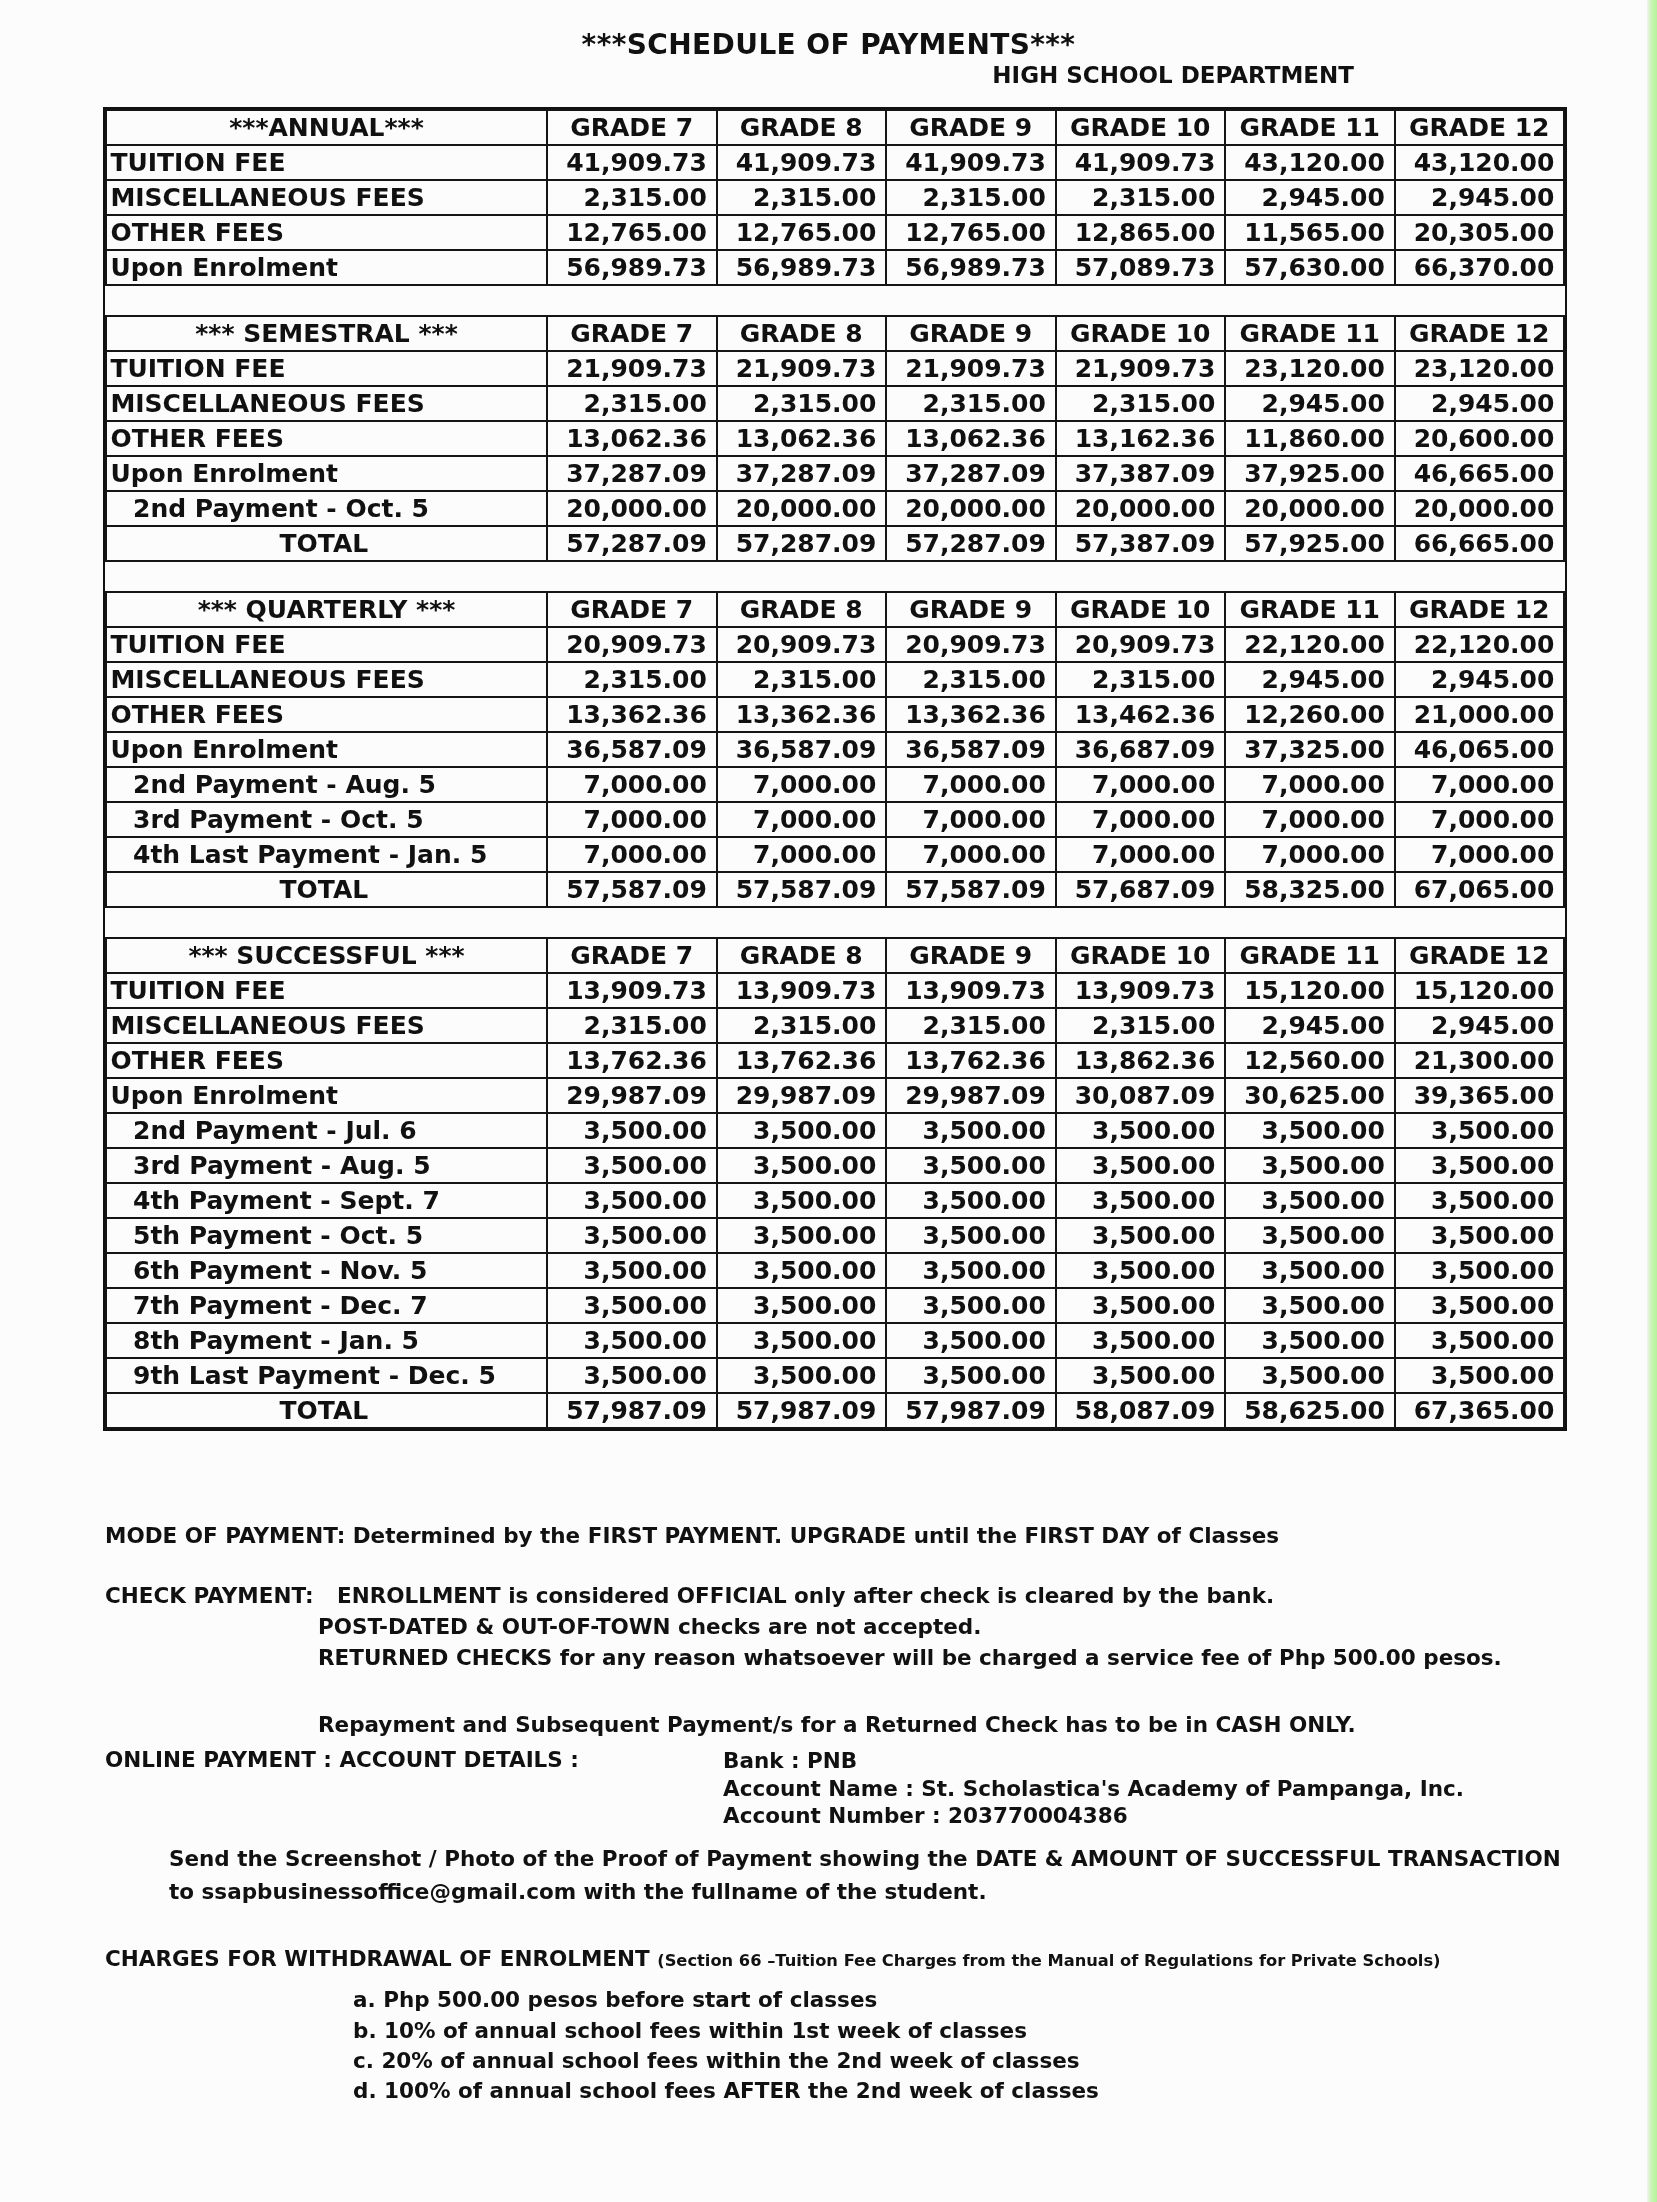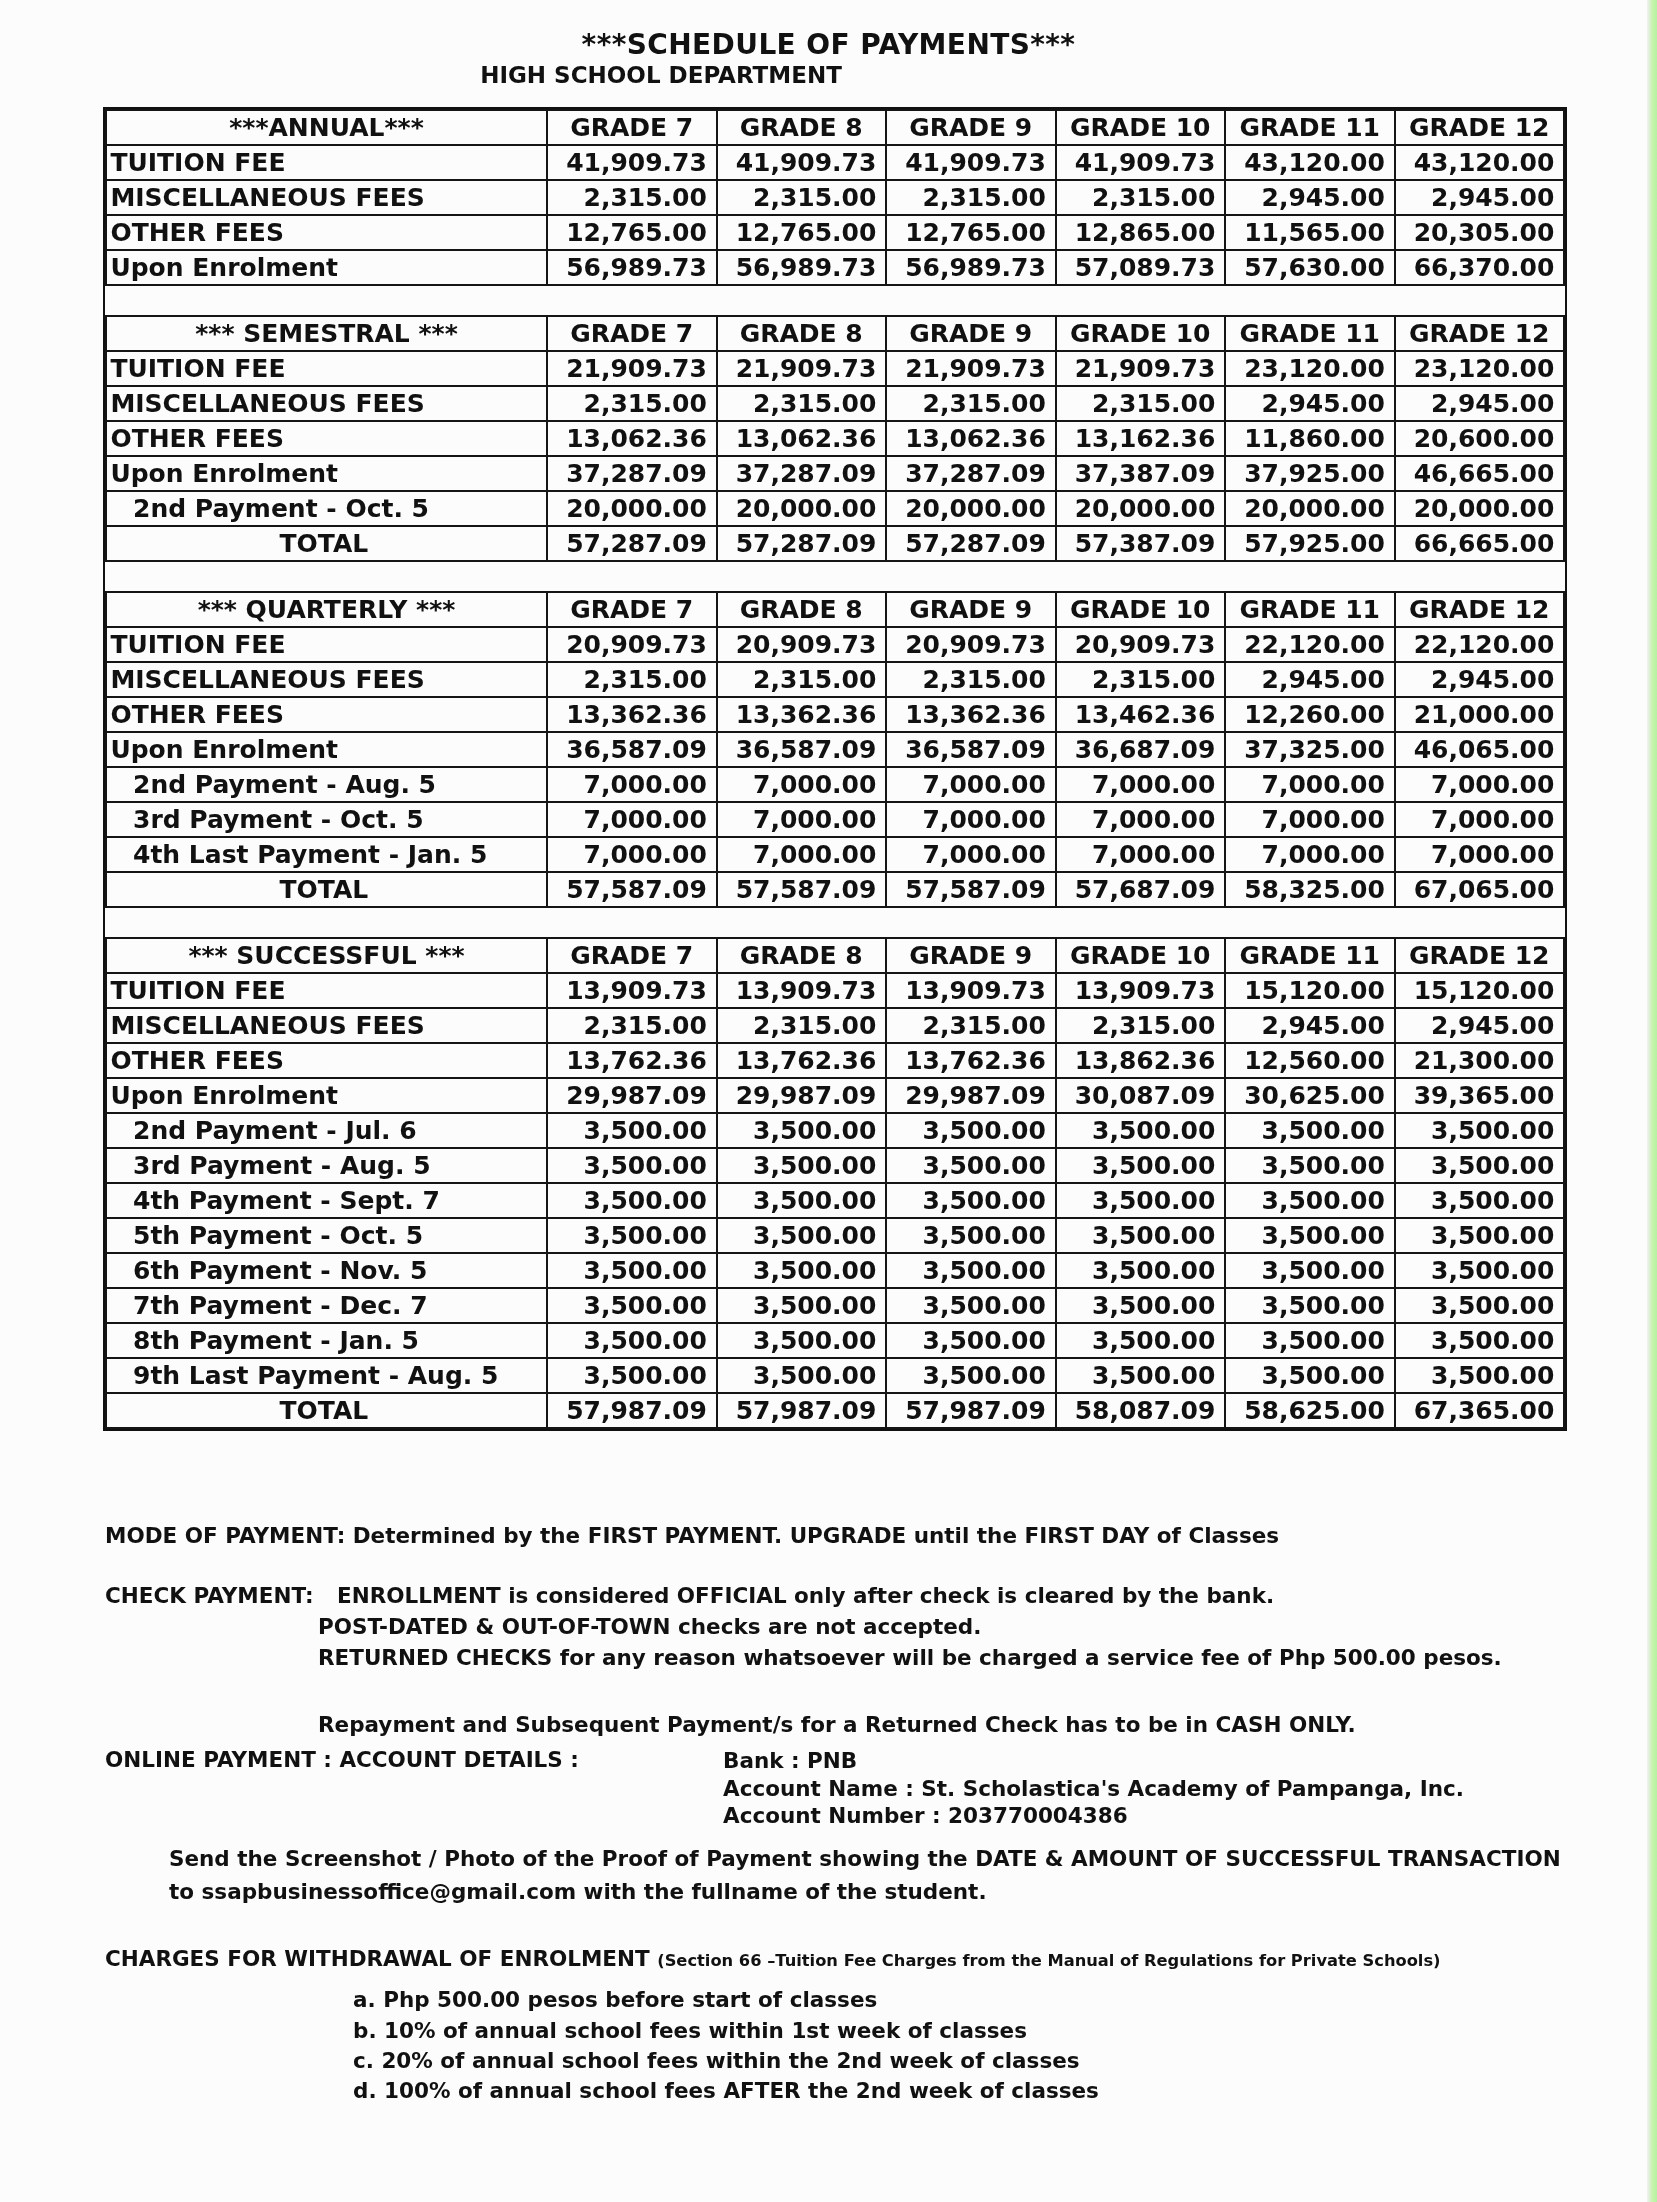"HIGH SCHOOL DEPARTMENT" .subtitle { padding-left: none -> 32px; text-align: center -> right }
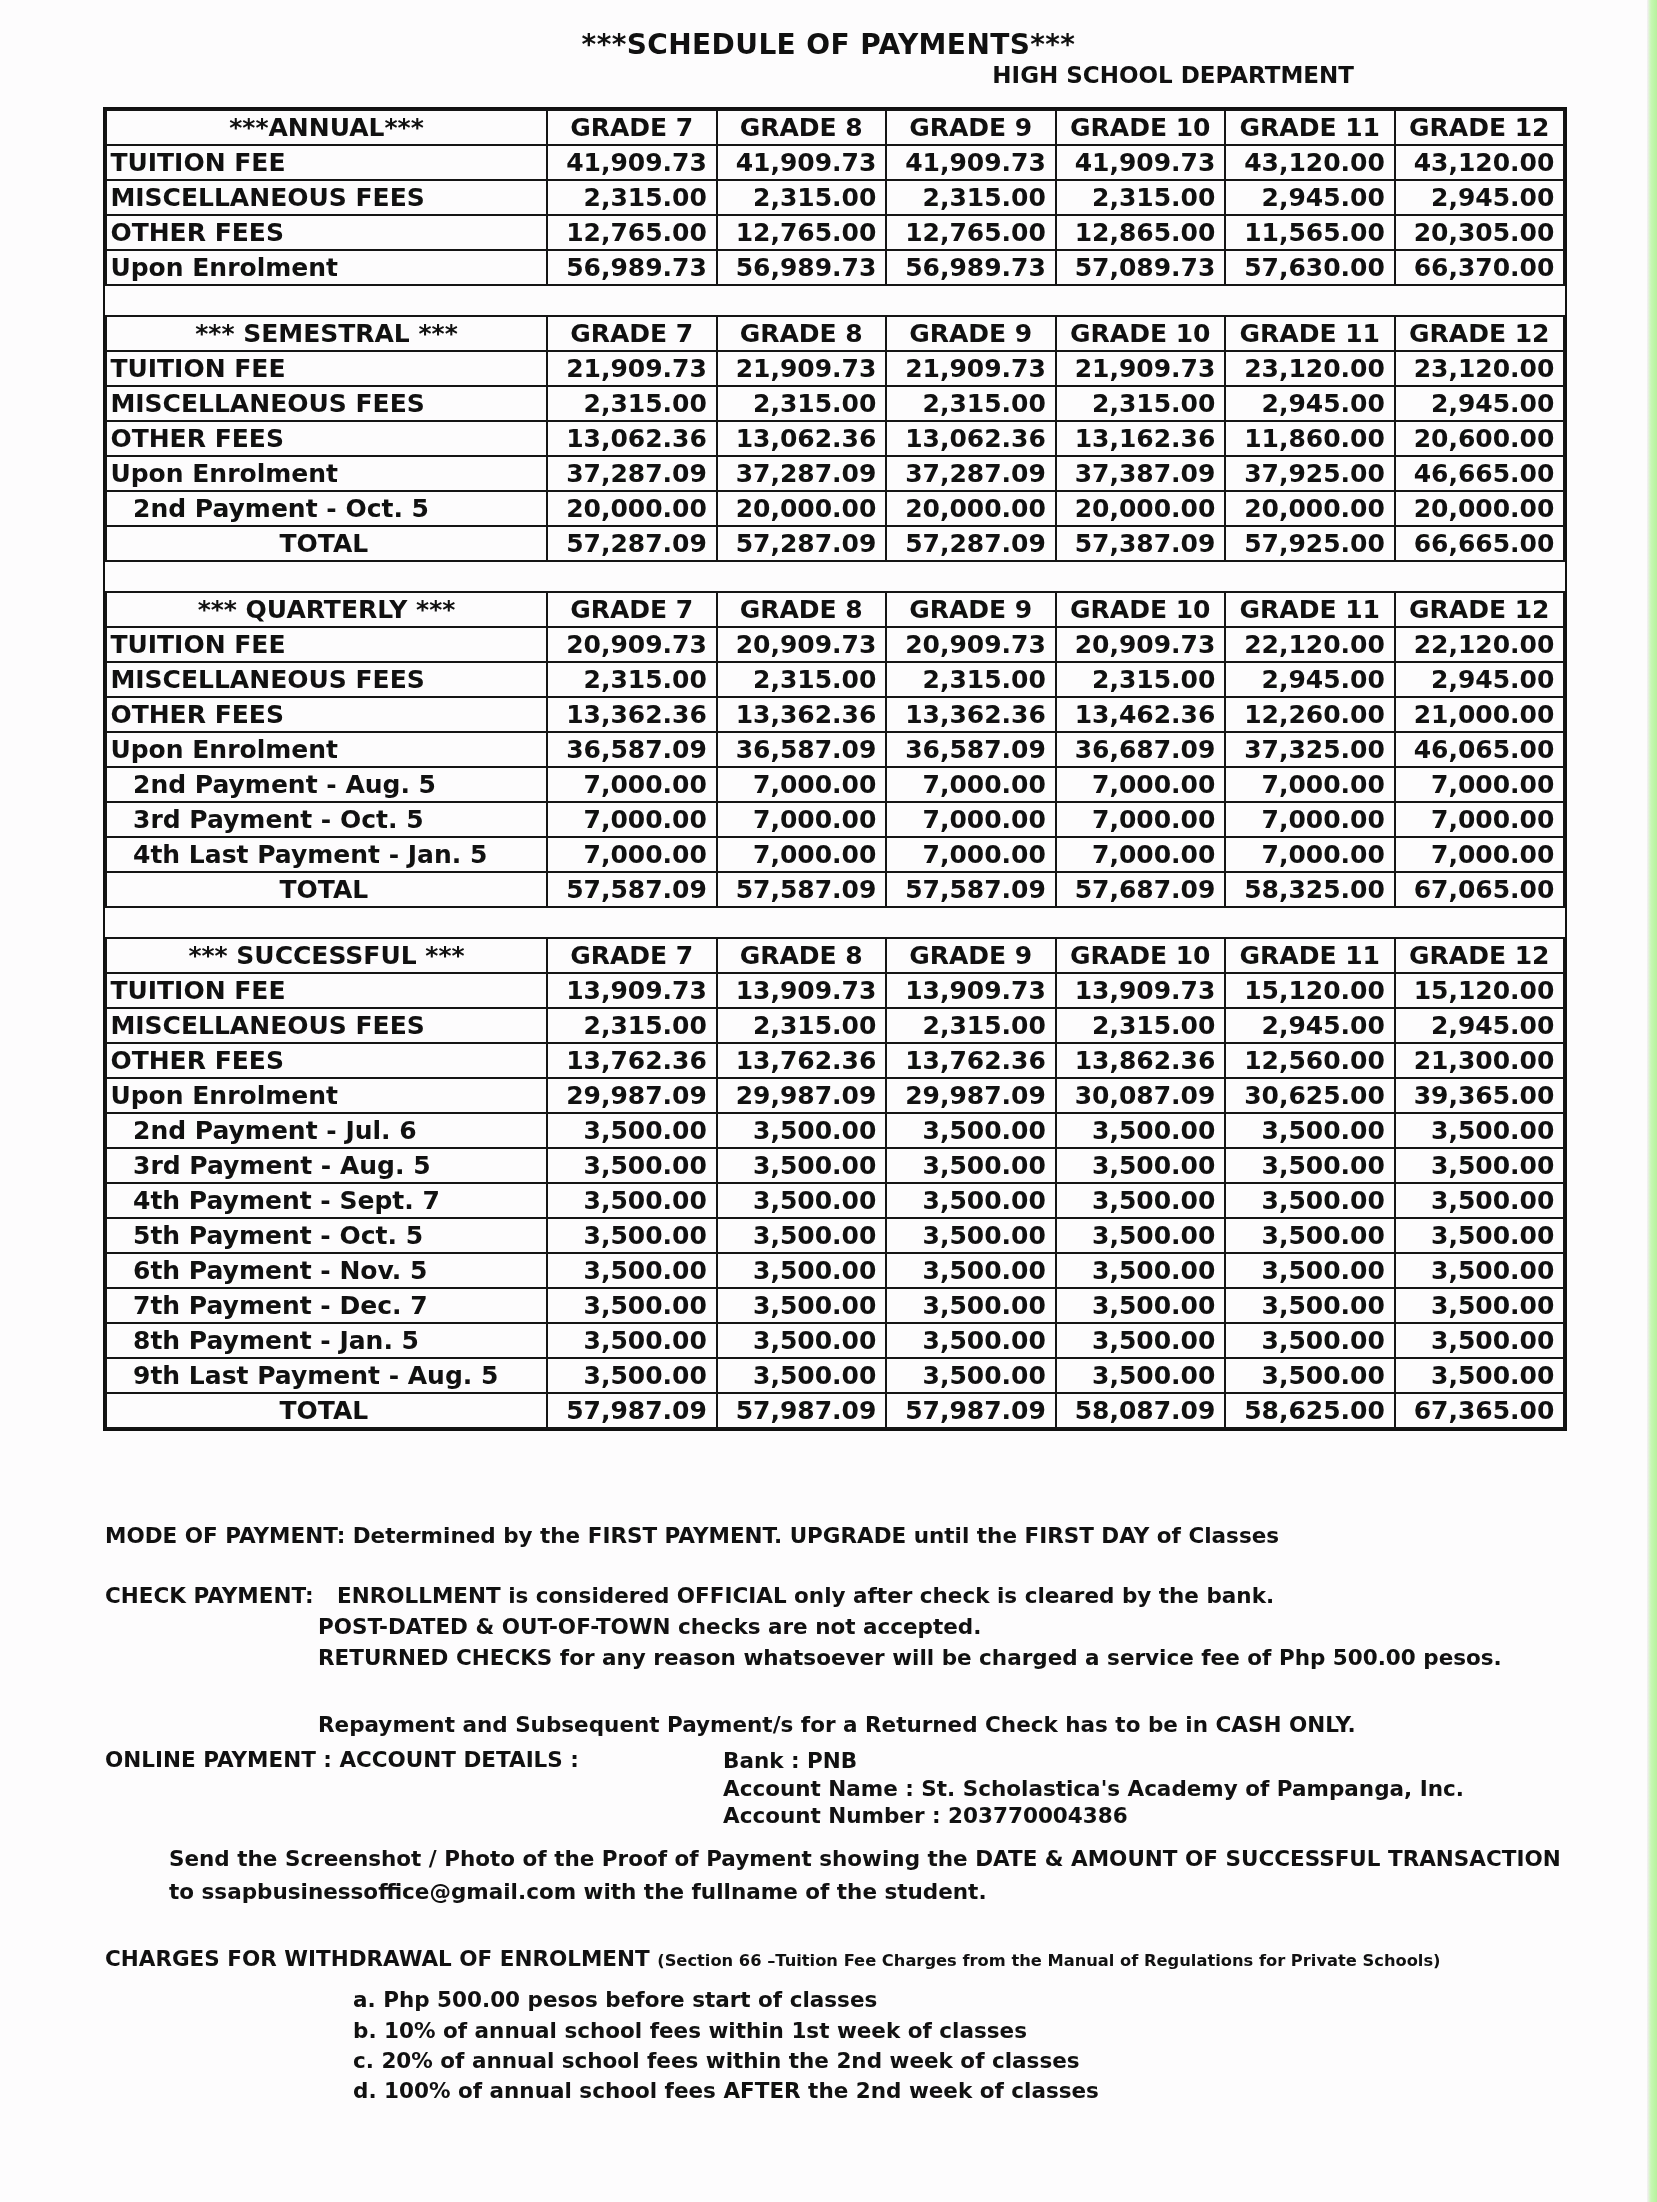"9th Last Payment - Aug." td.lbl { text: Aug -> Dec }
